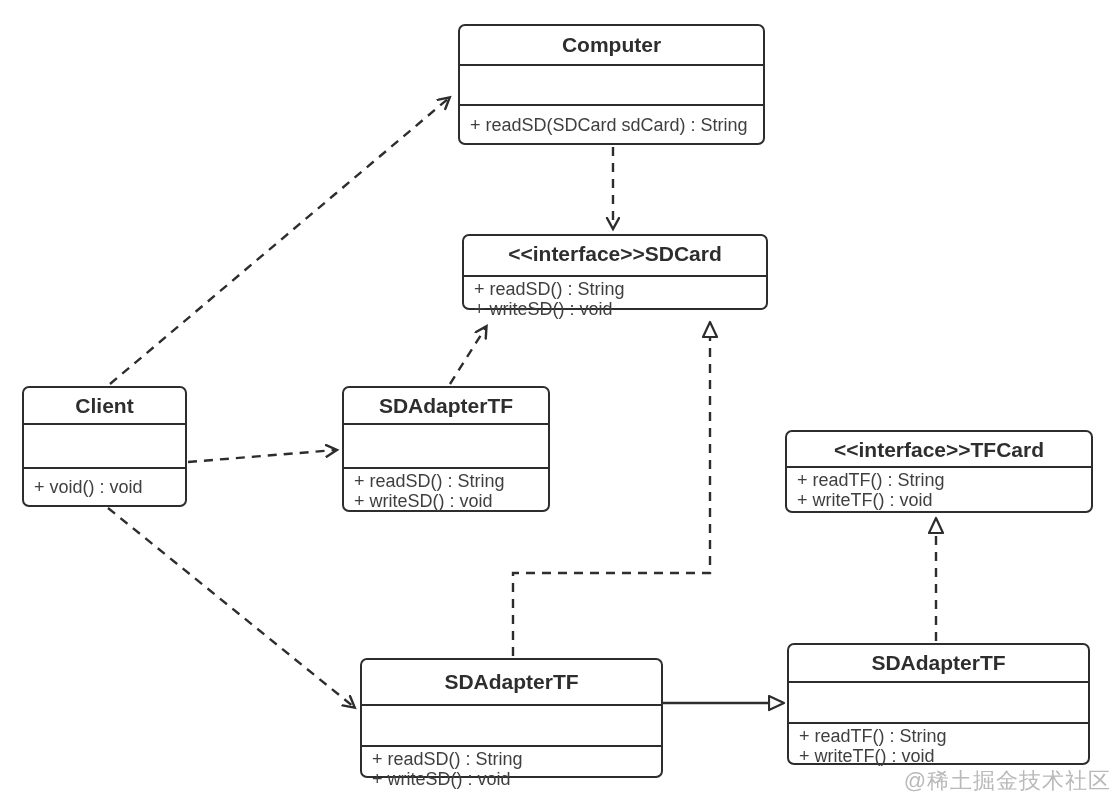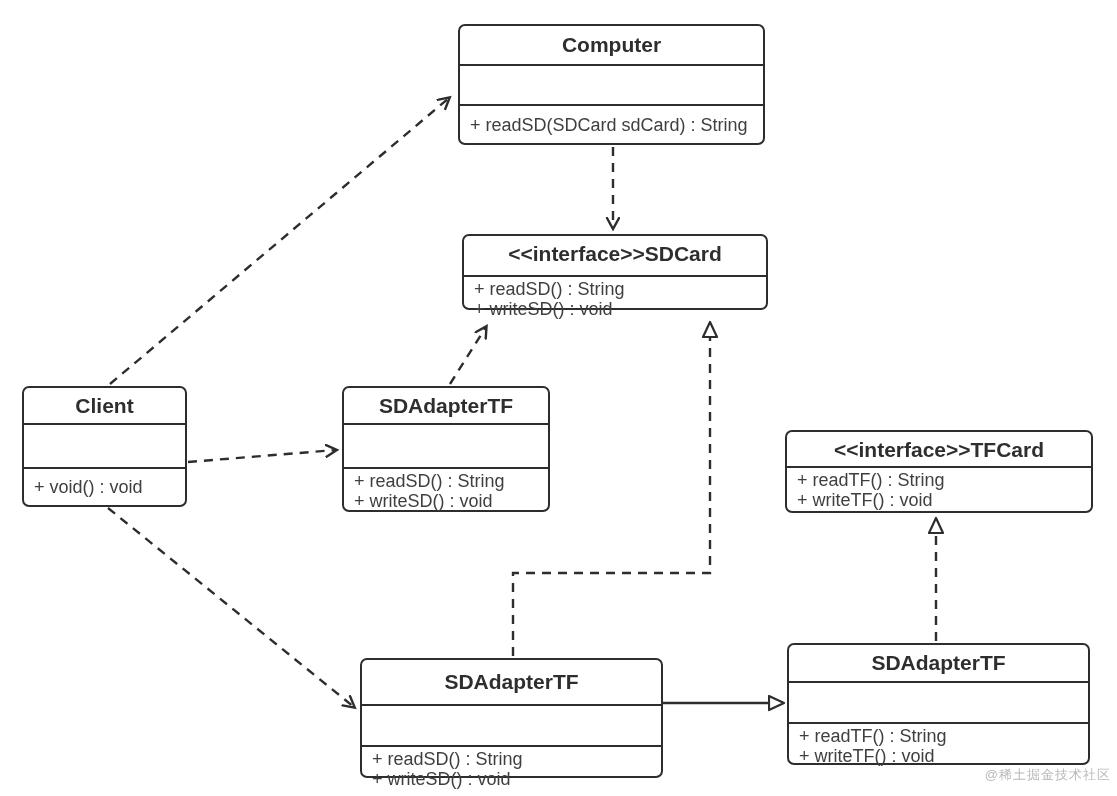"@稀土掘金技术社区" .watermark { font-size: 13px -> 22px }
